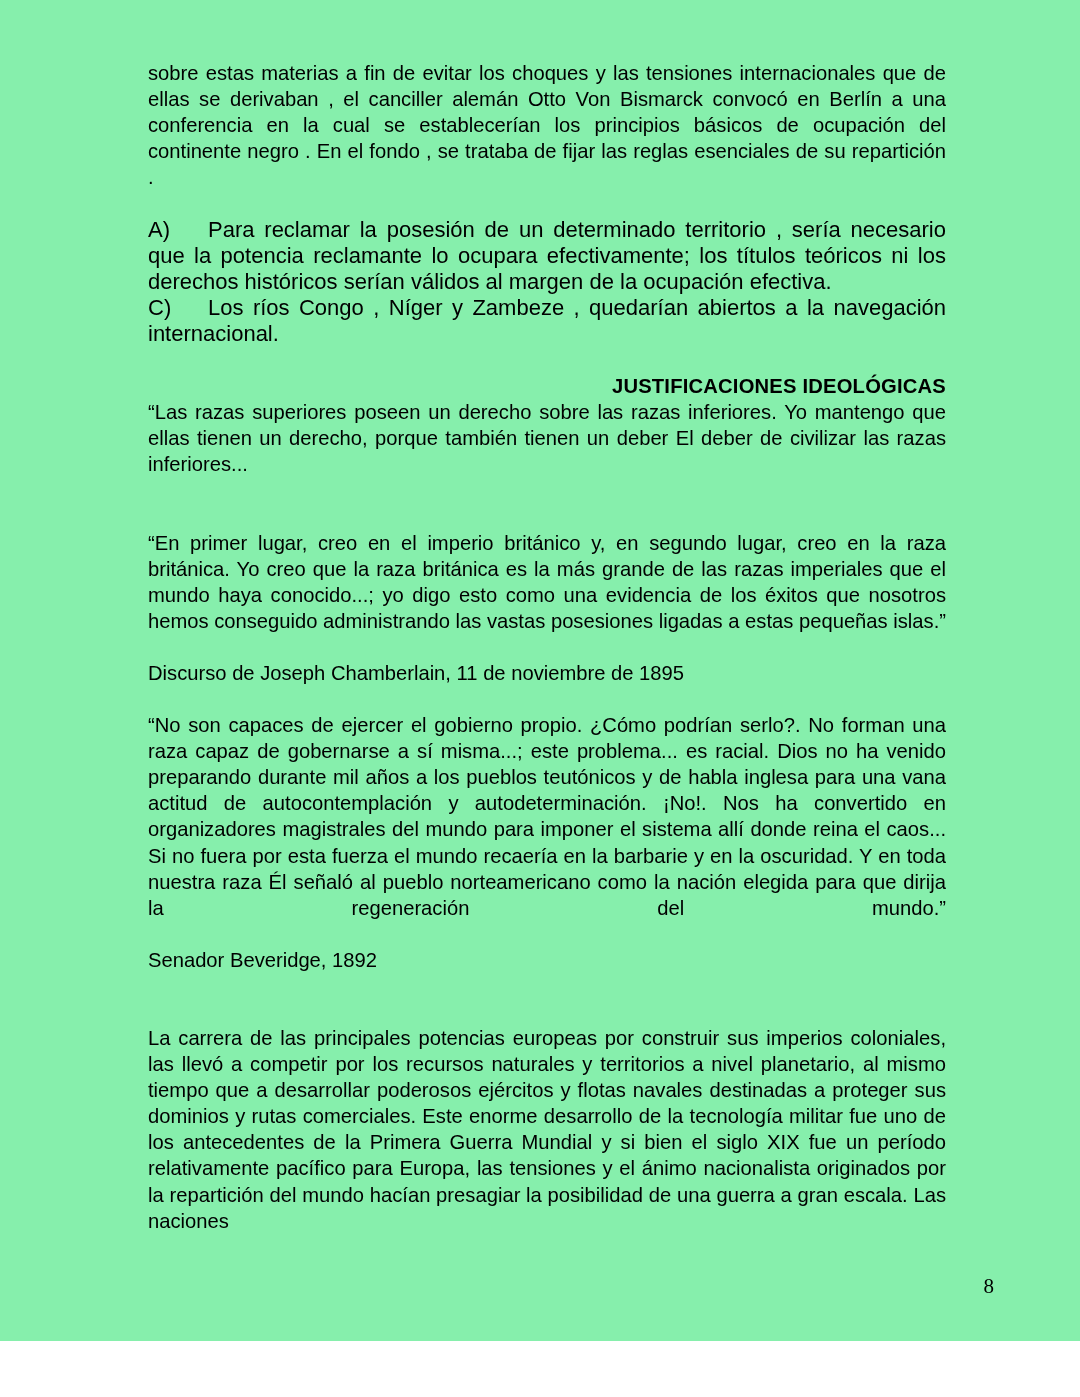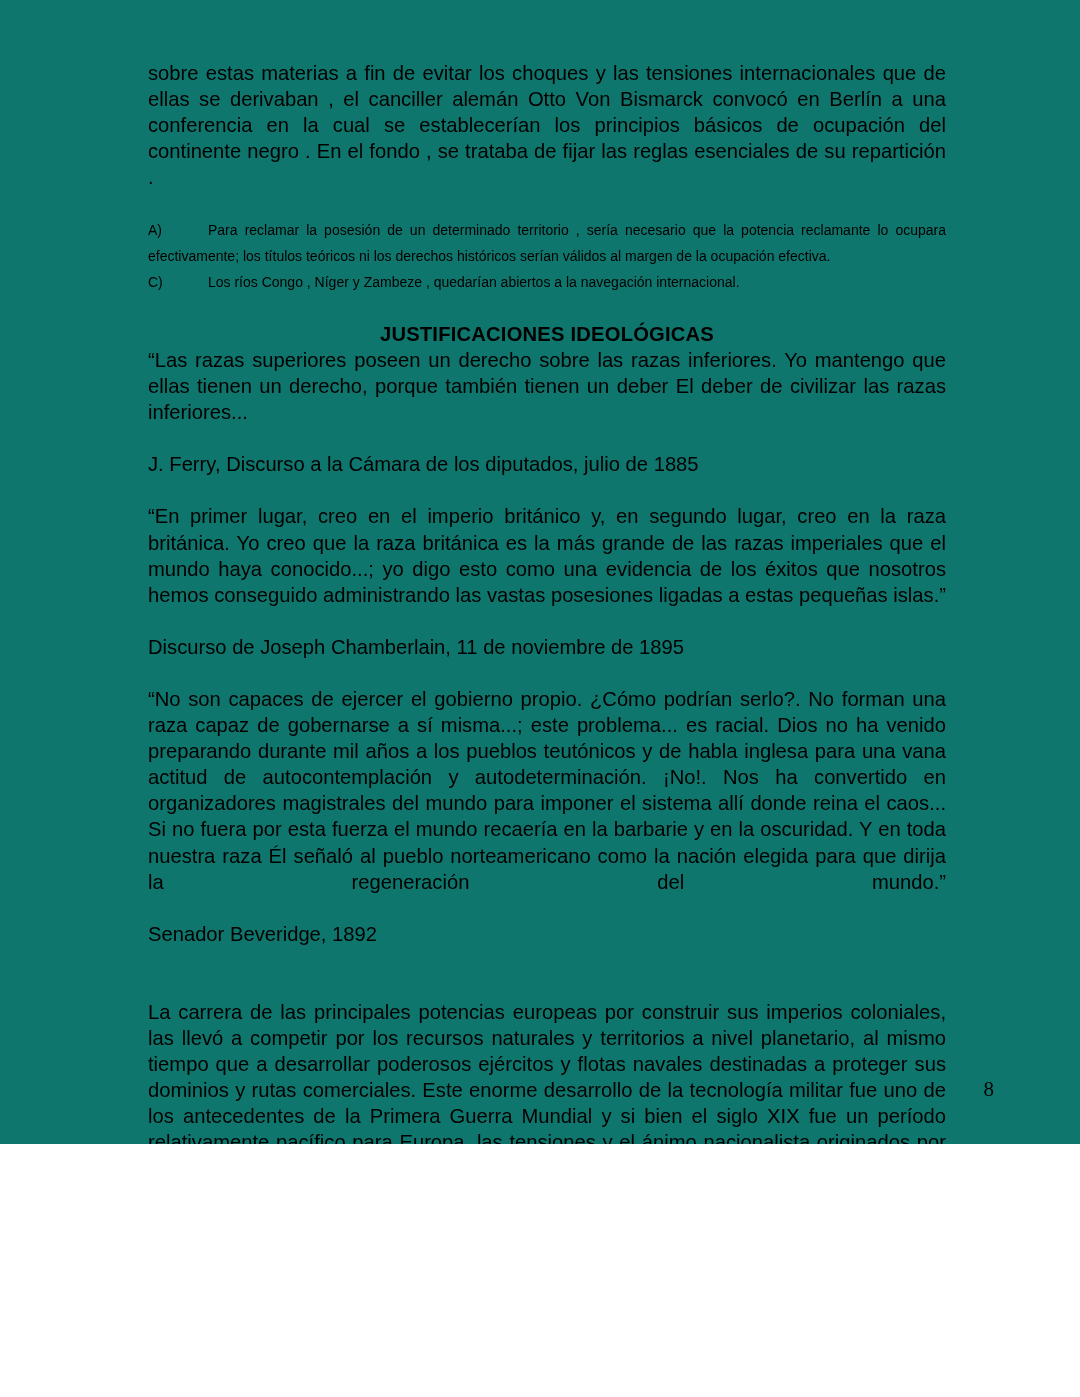"sobre estas materias a fin" .page { background: #0f766e -> #86efac; height: 1144px -> 1341px }
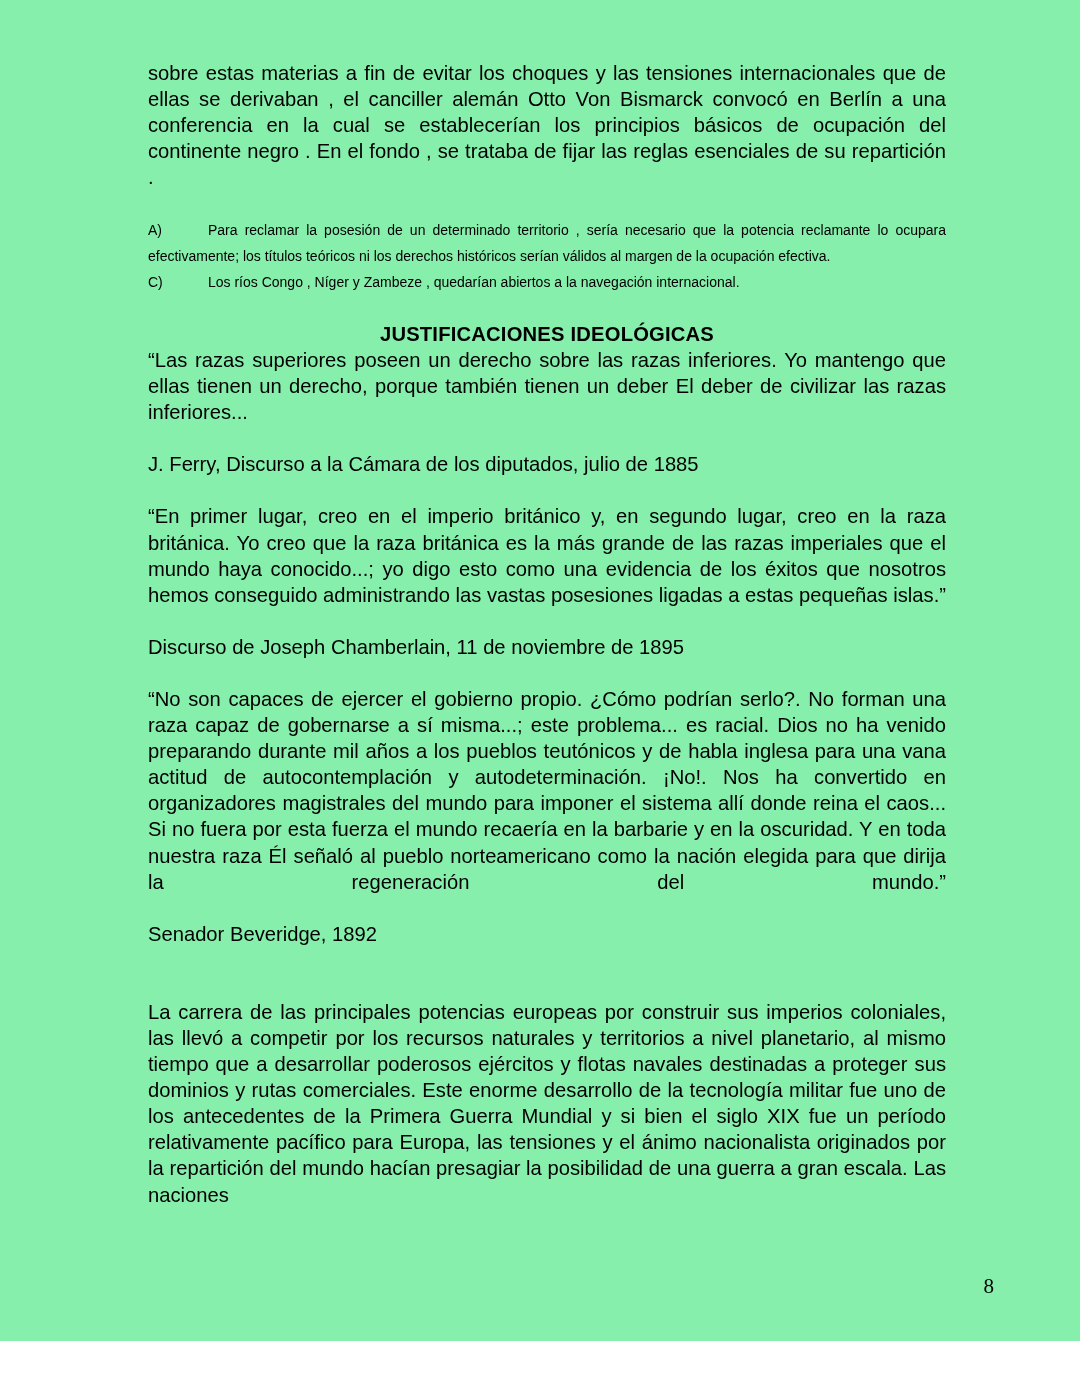"A) Para reclamar la posesión" .list-item { font-size: 14px -> 22px }
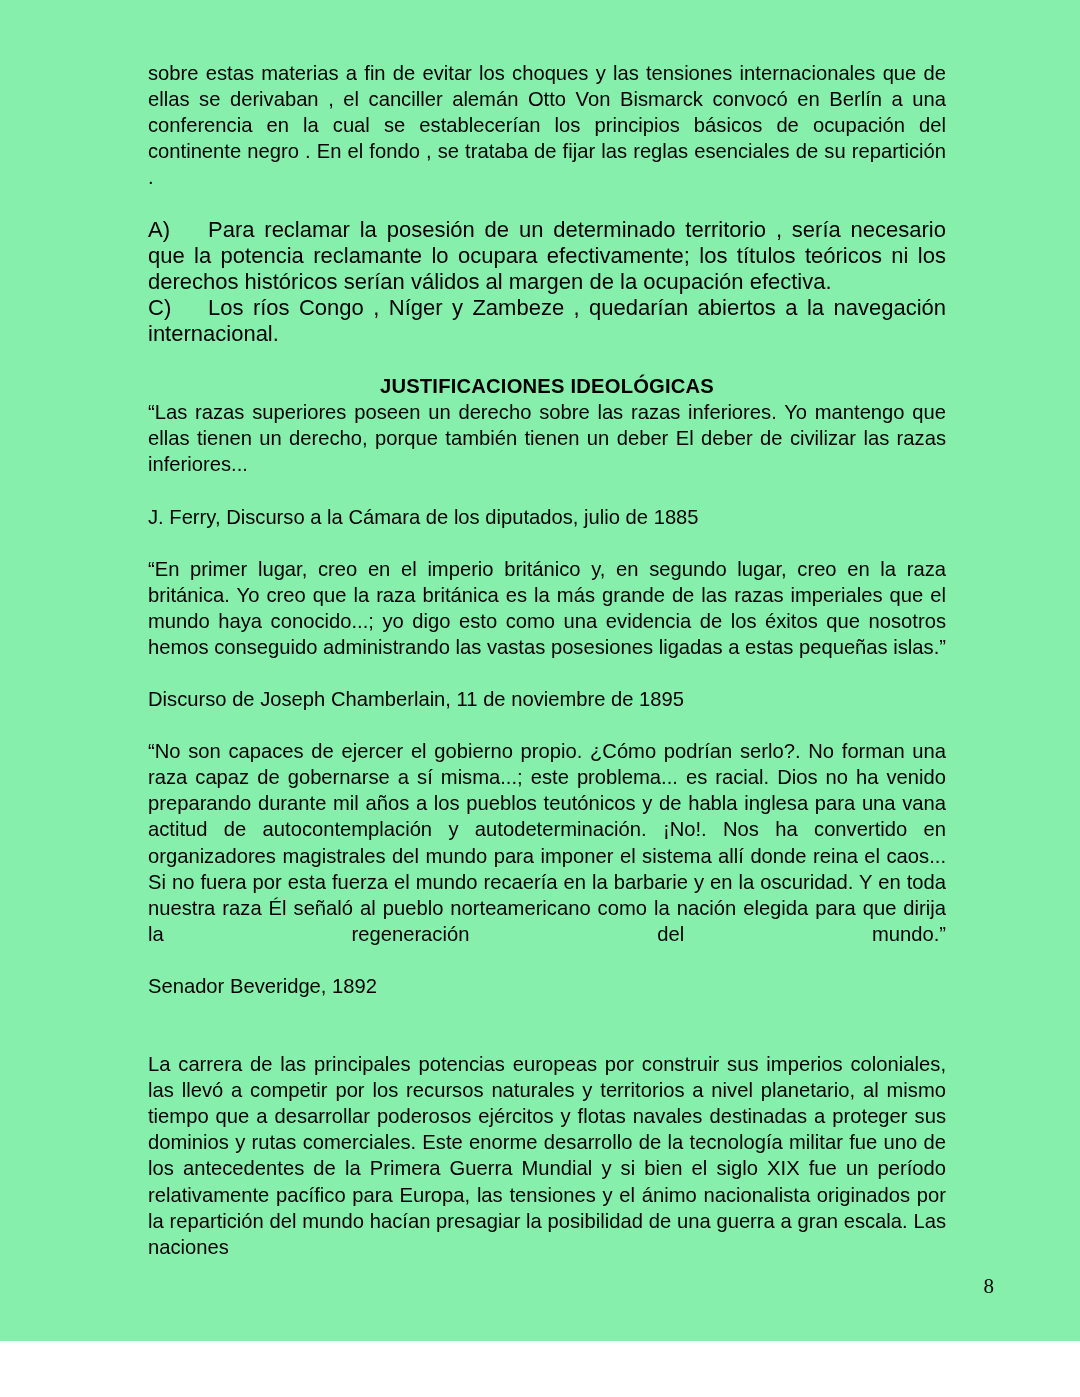"JUSTIFICACIONES IDEOLÓGICAS" h2.heading { text-align: center -> right }
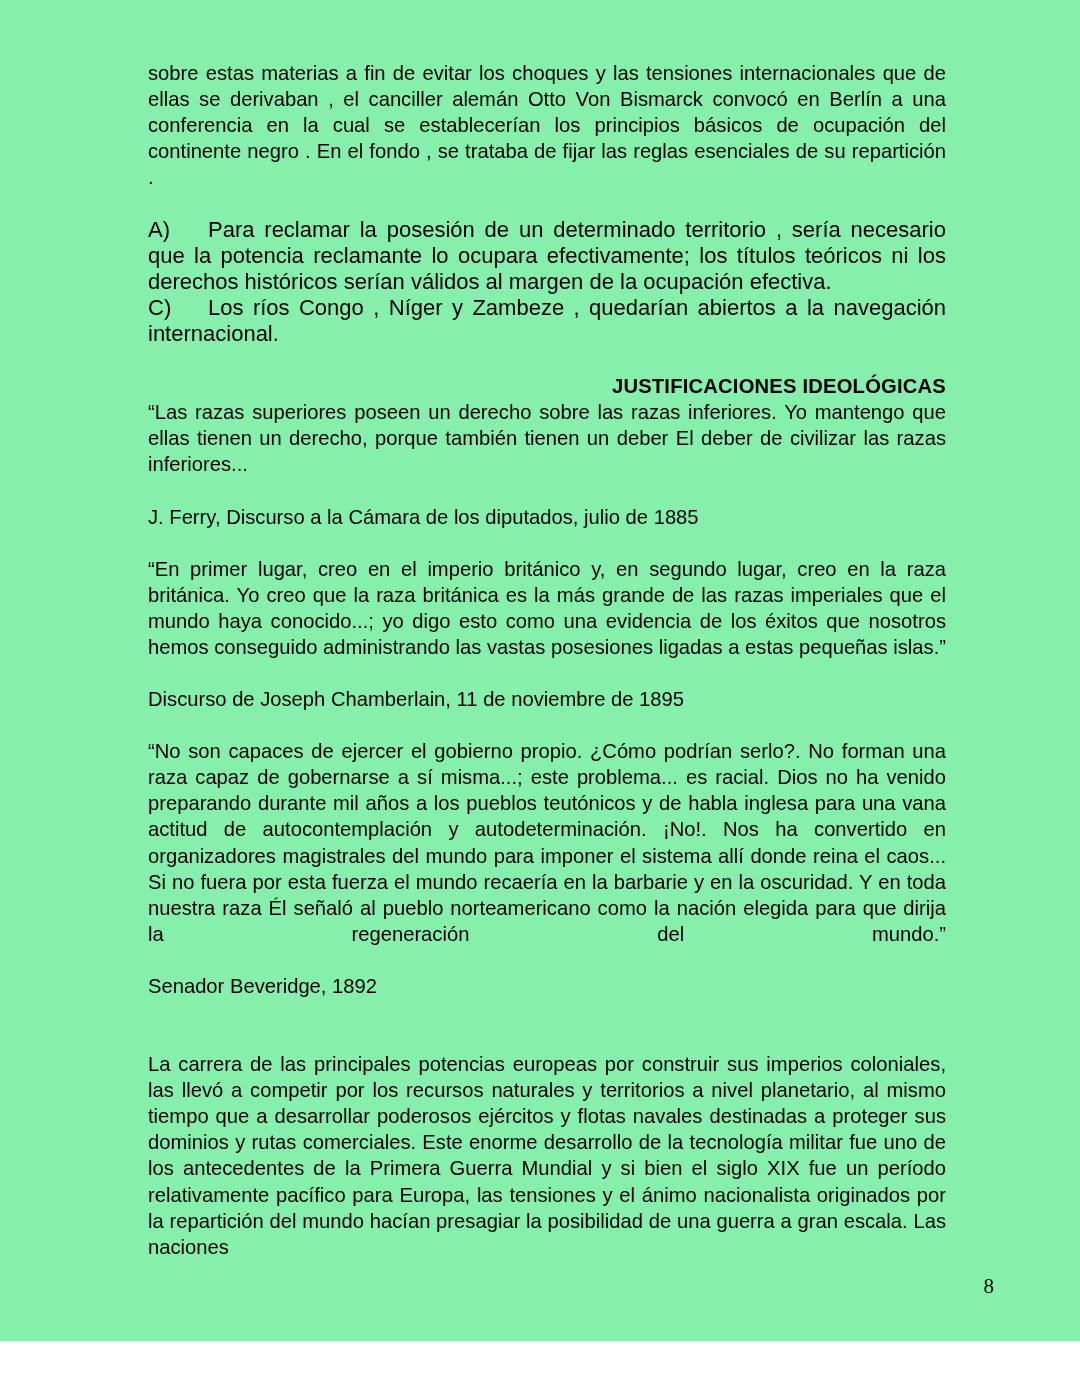"J. Ferry, Discurso a la" p.noj { html: <p>J. Ferry, Discurso a la Cámara de los diputados, julio de 1885</p> -> none }
